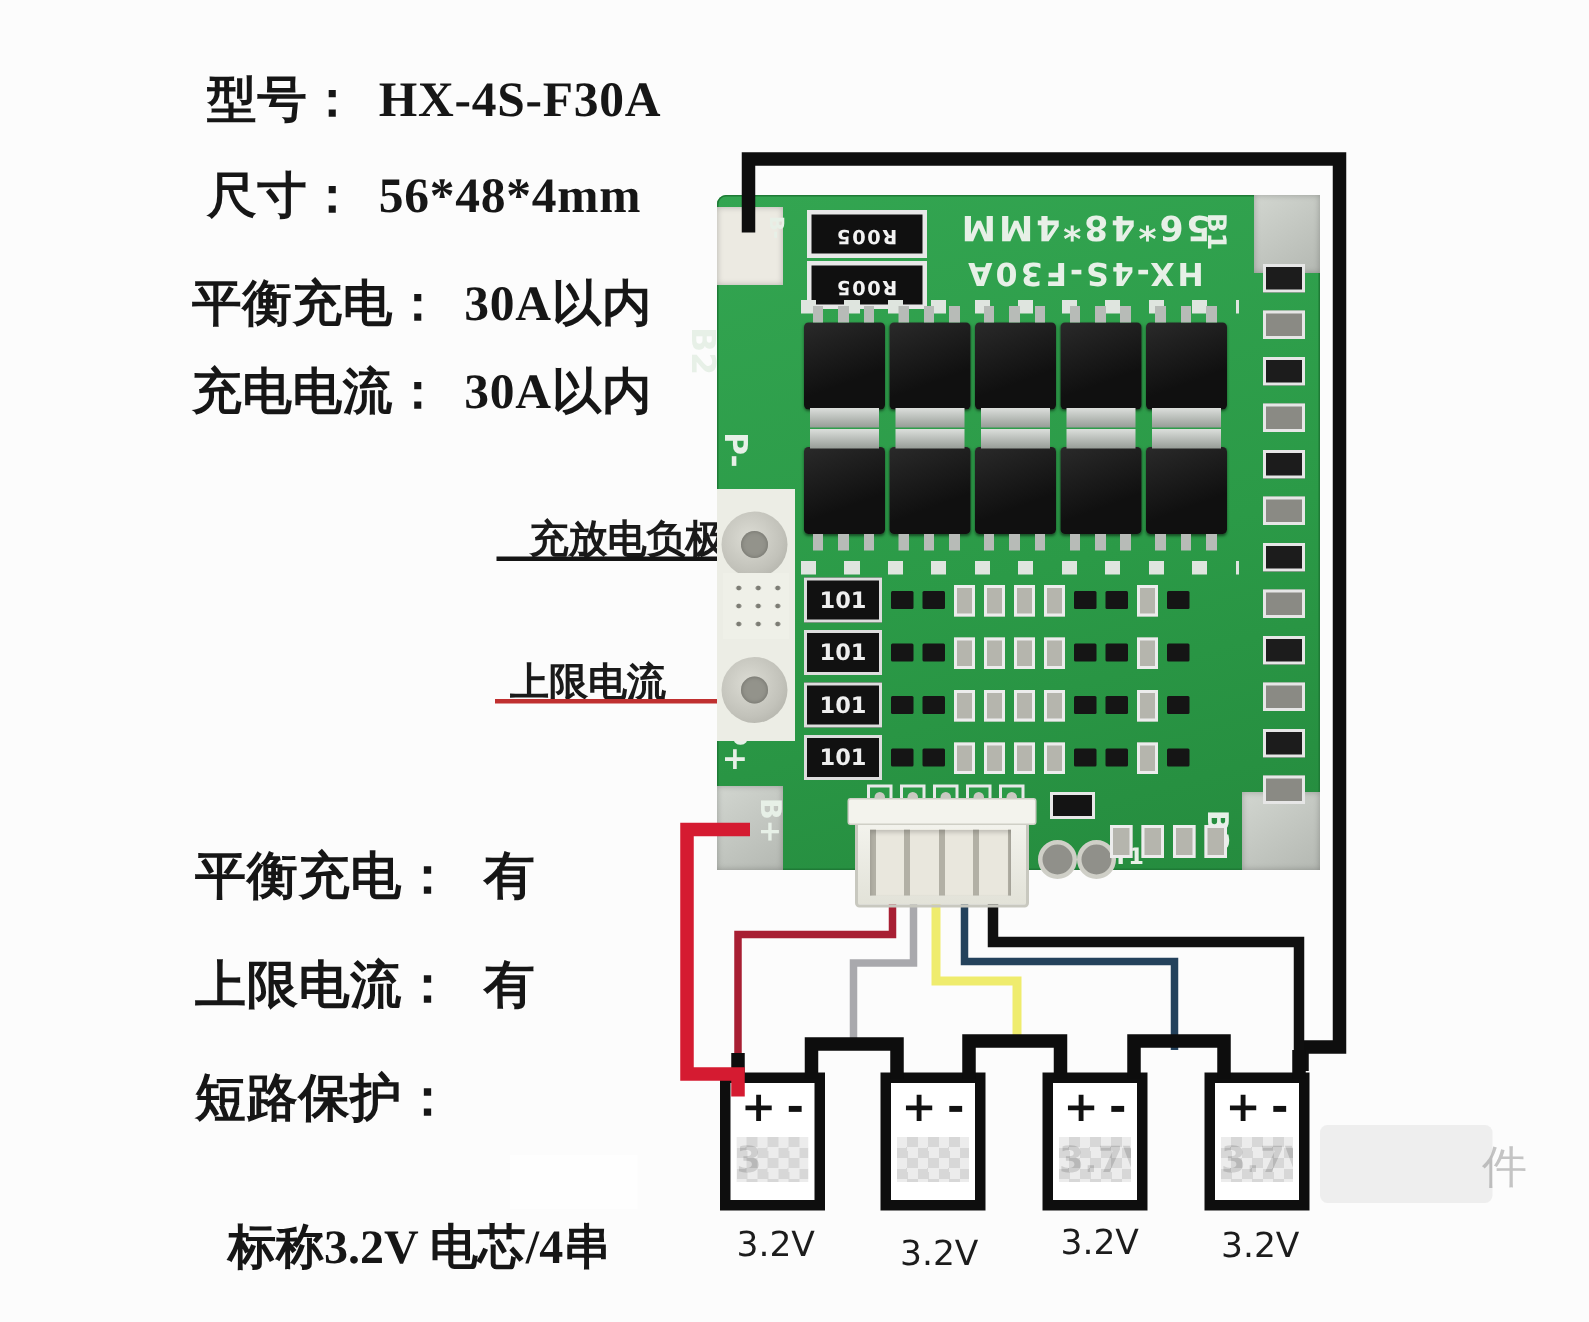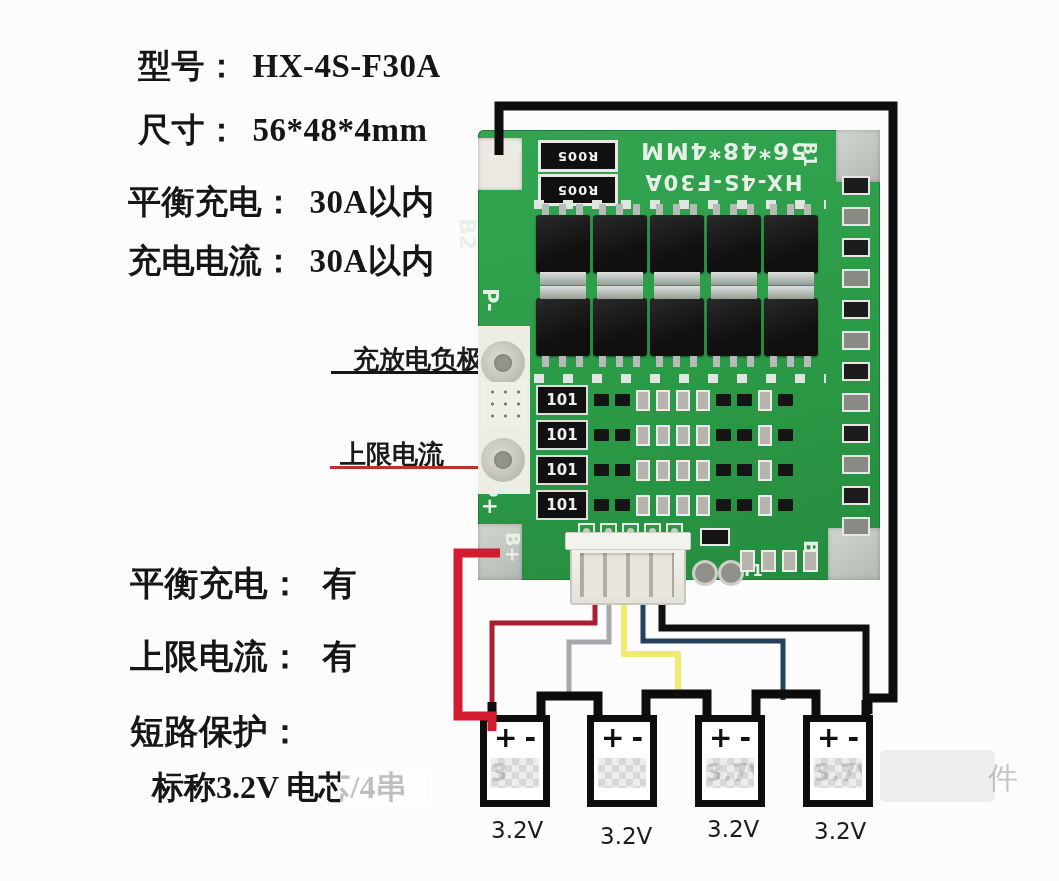"标称3.2V 电芯/4串" .note { margin-top: none -> 44px }
